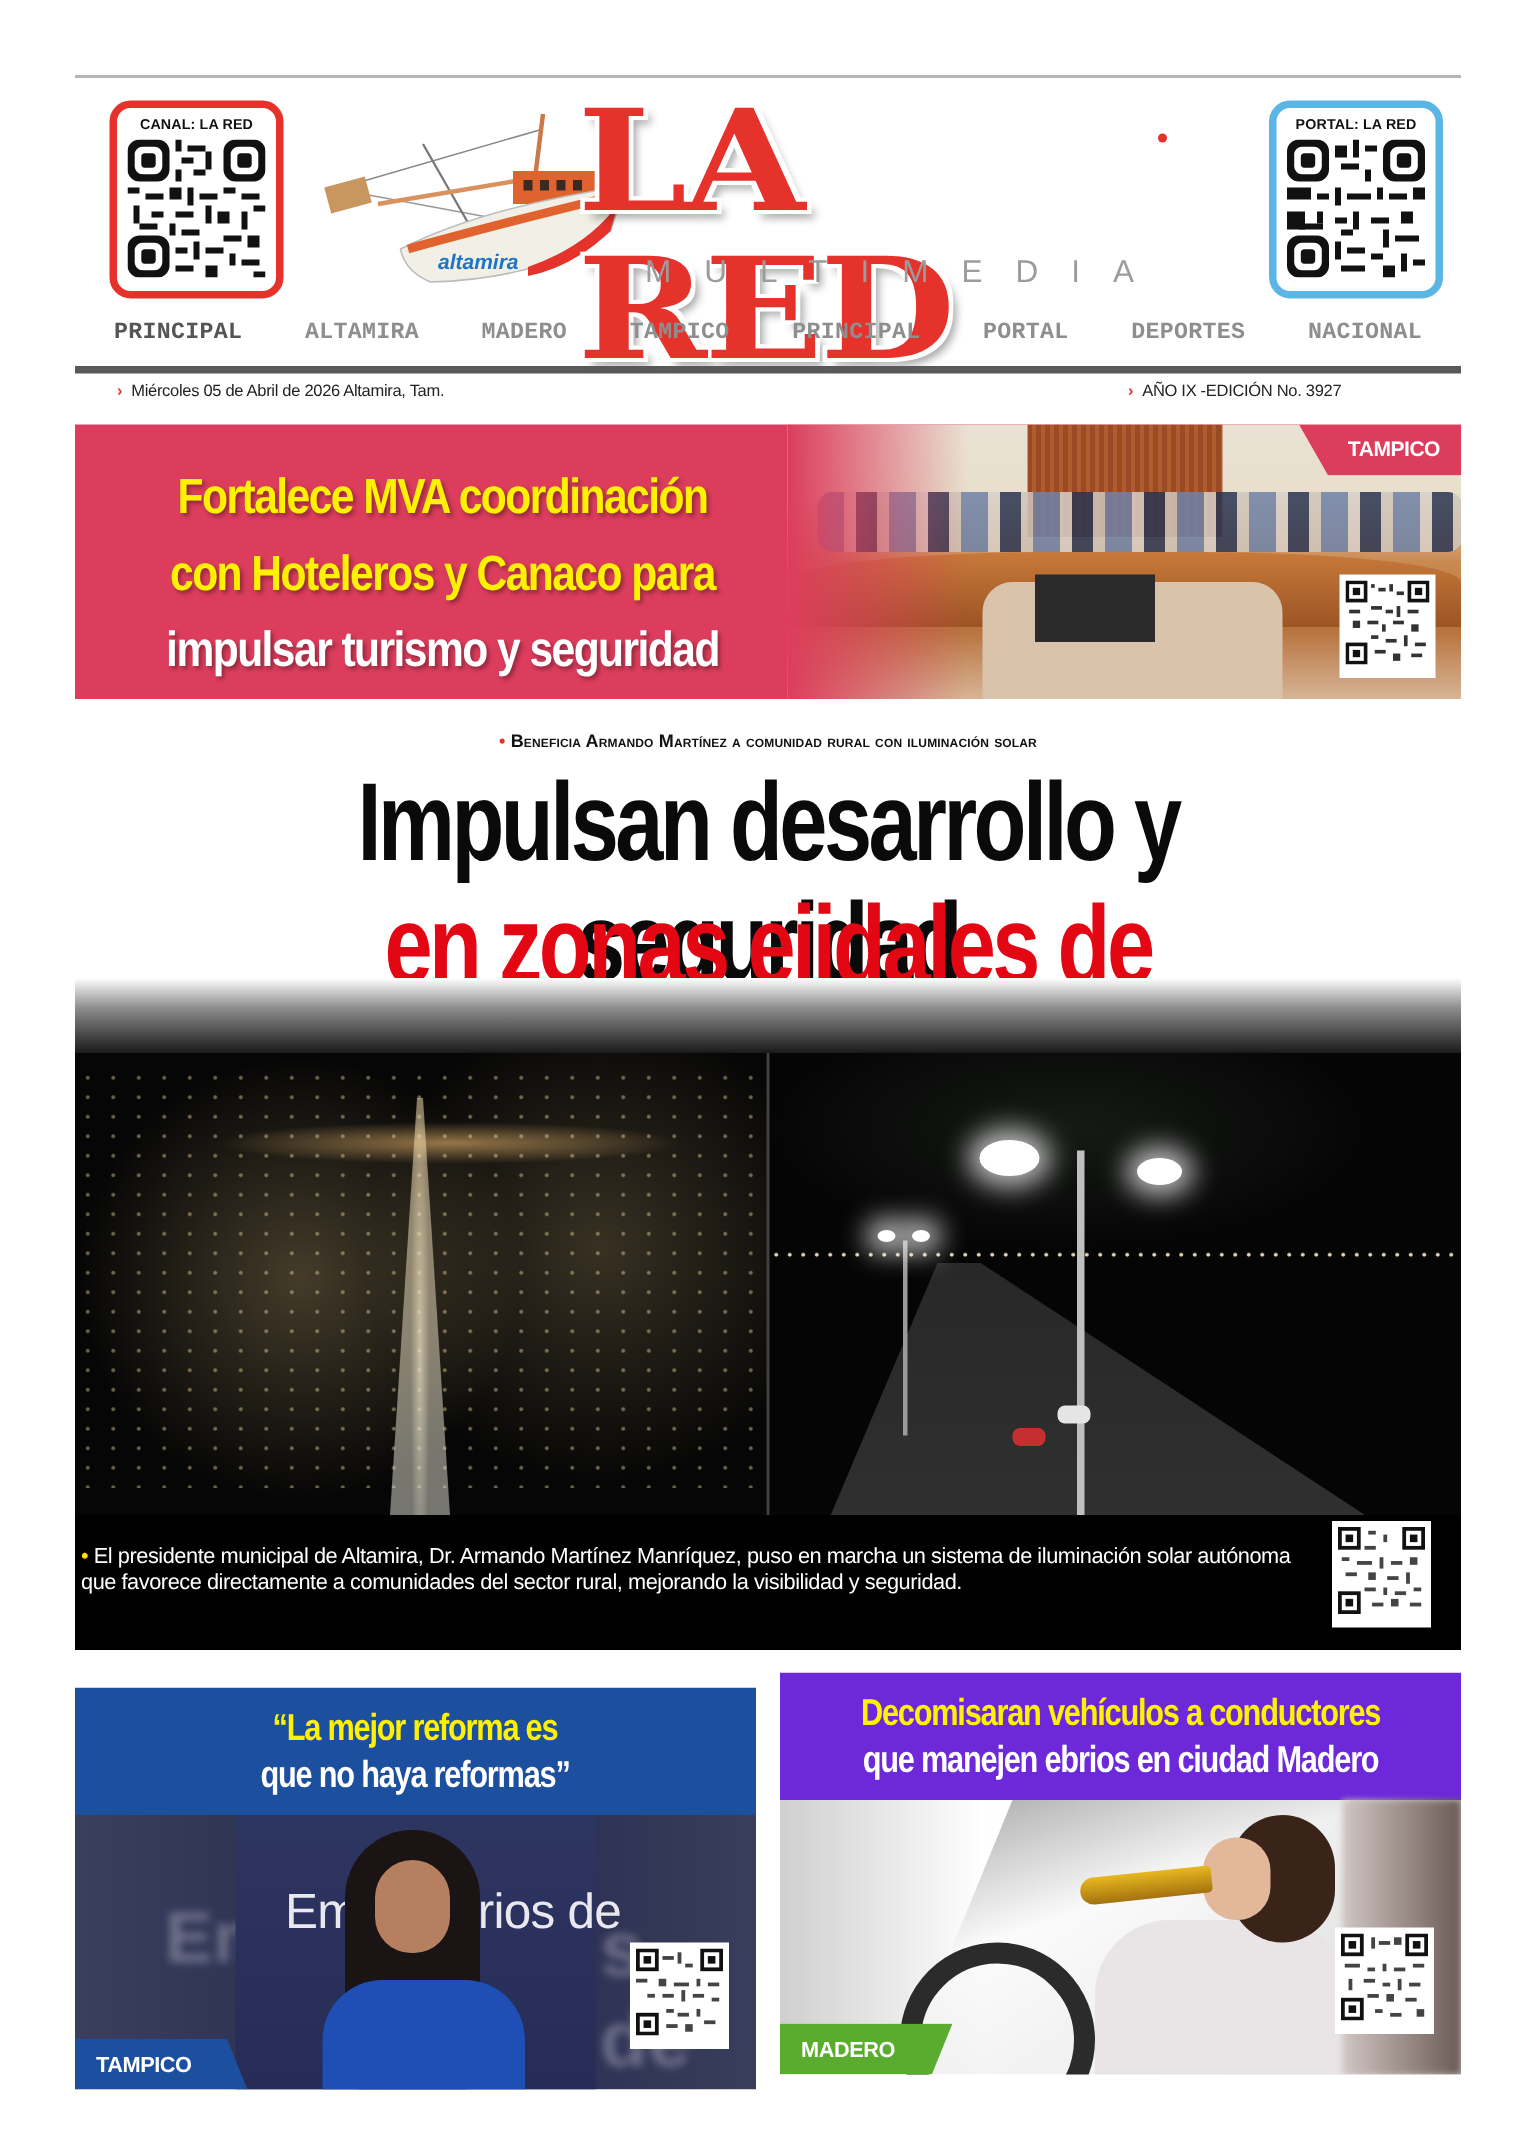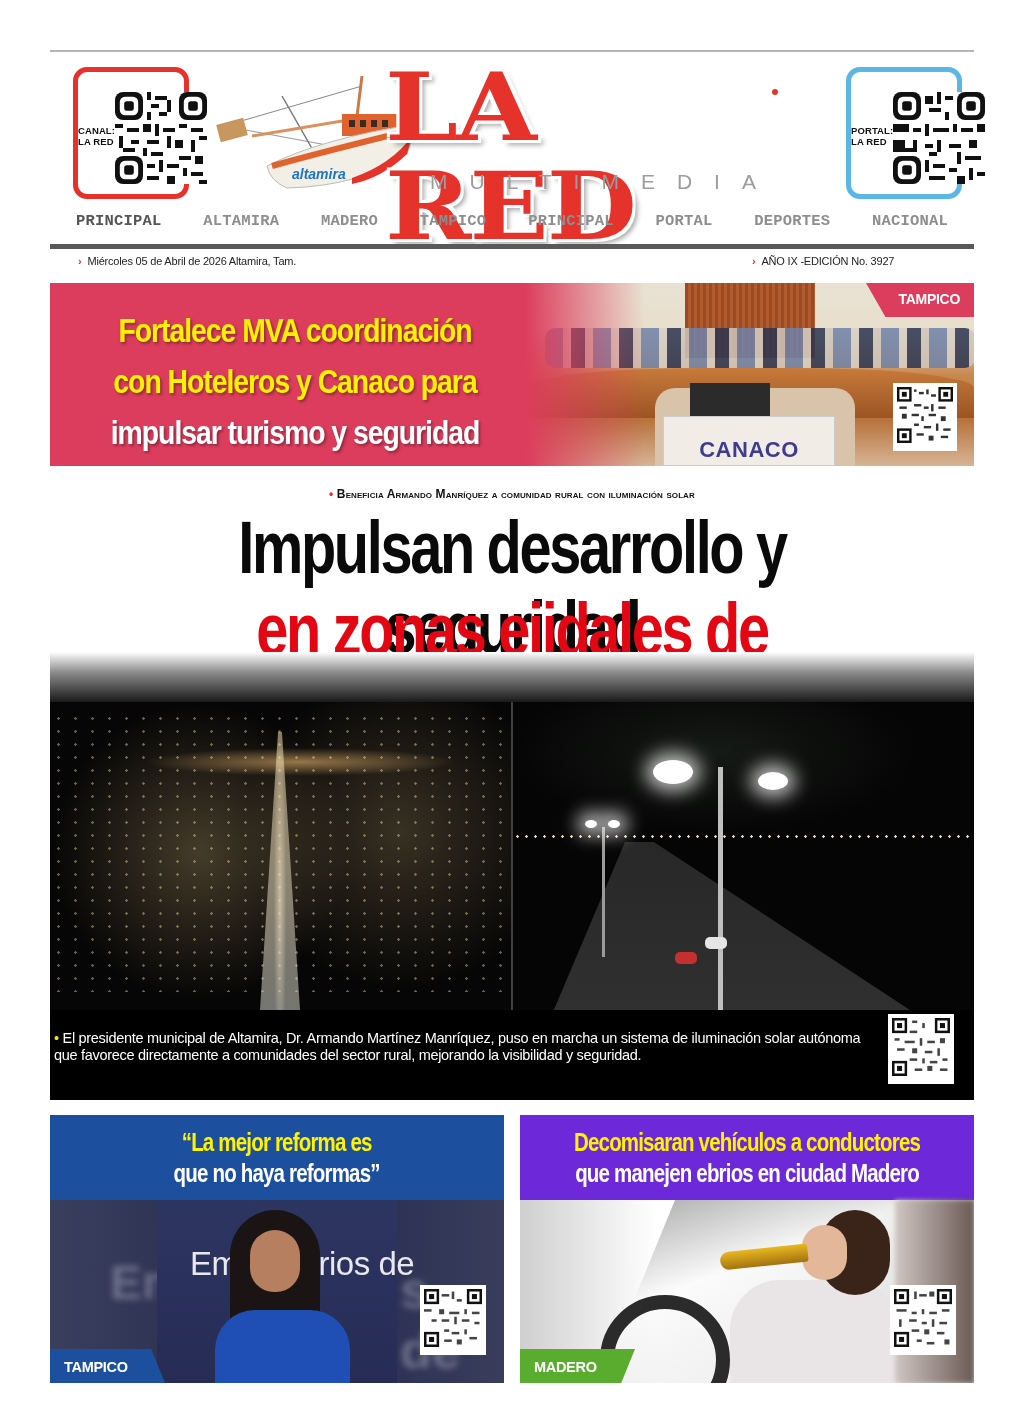"CANAL: LA RED" .qr-frame { flex-direction: row -> column }
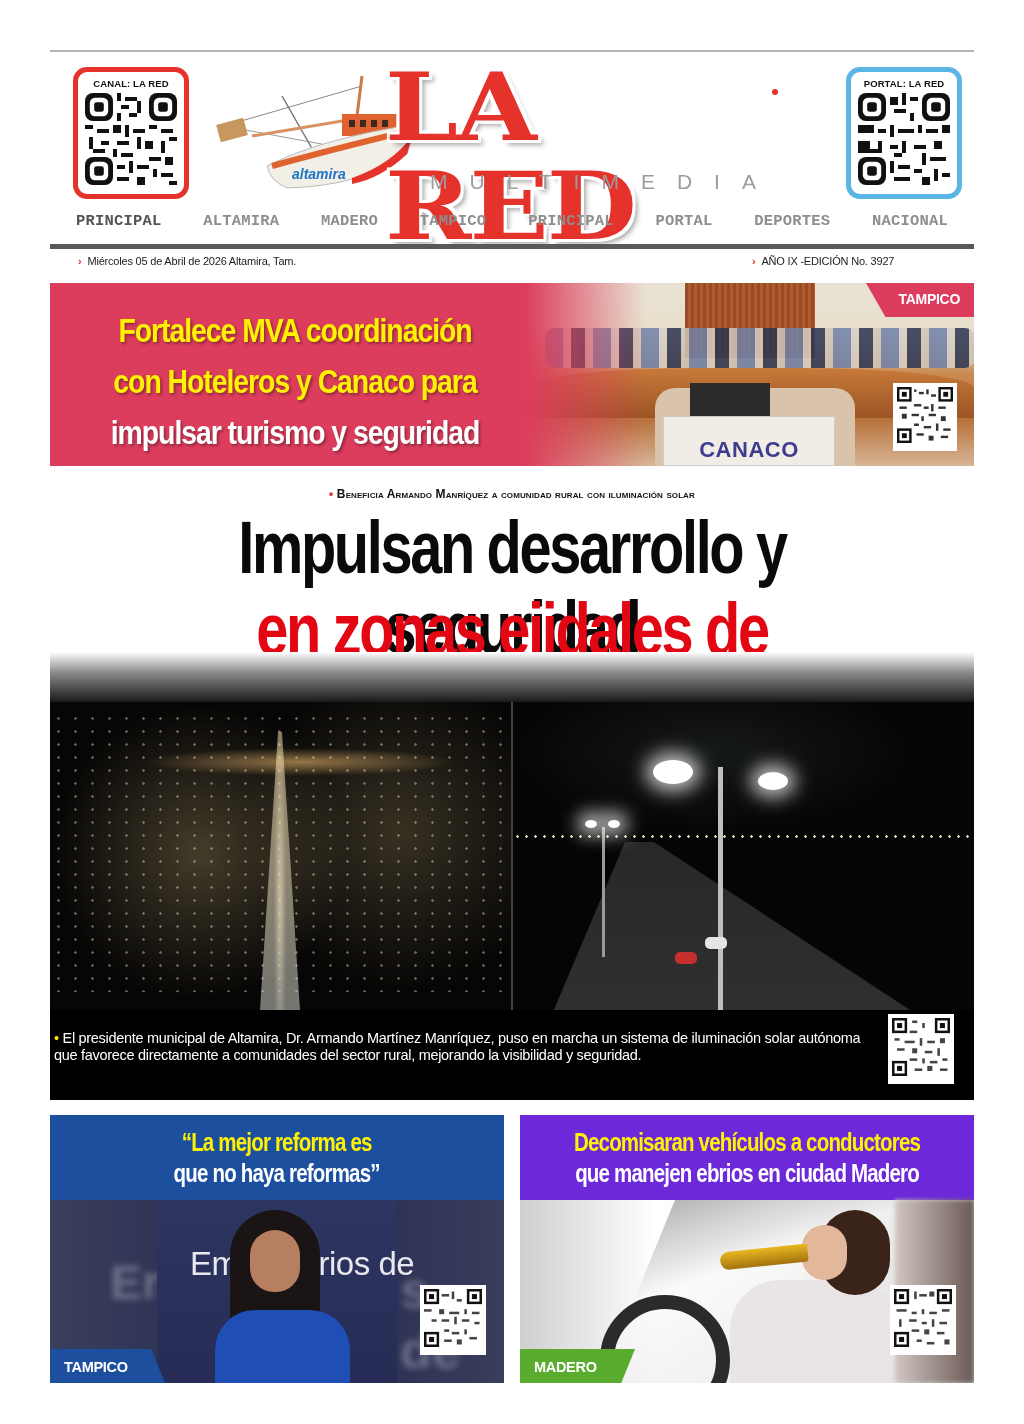"CANACO" div.canaco-sign { html: <div> <span>CANACO</span> </div> -> none }
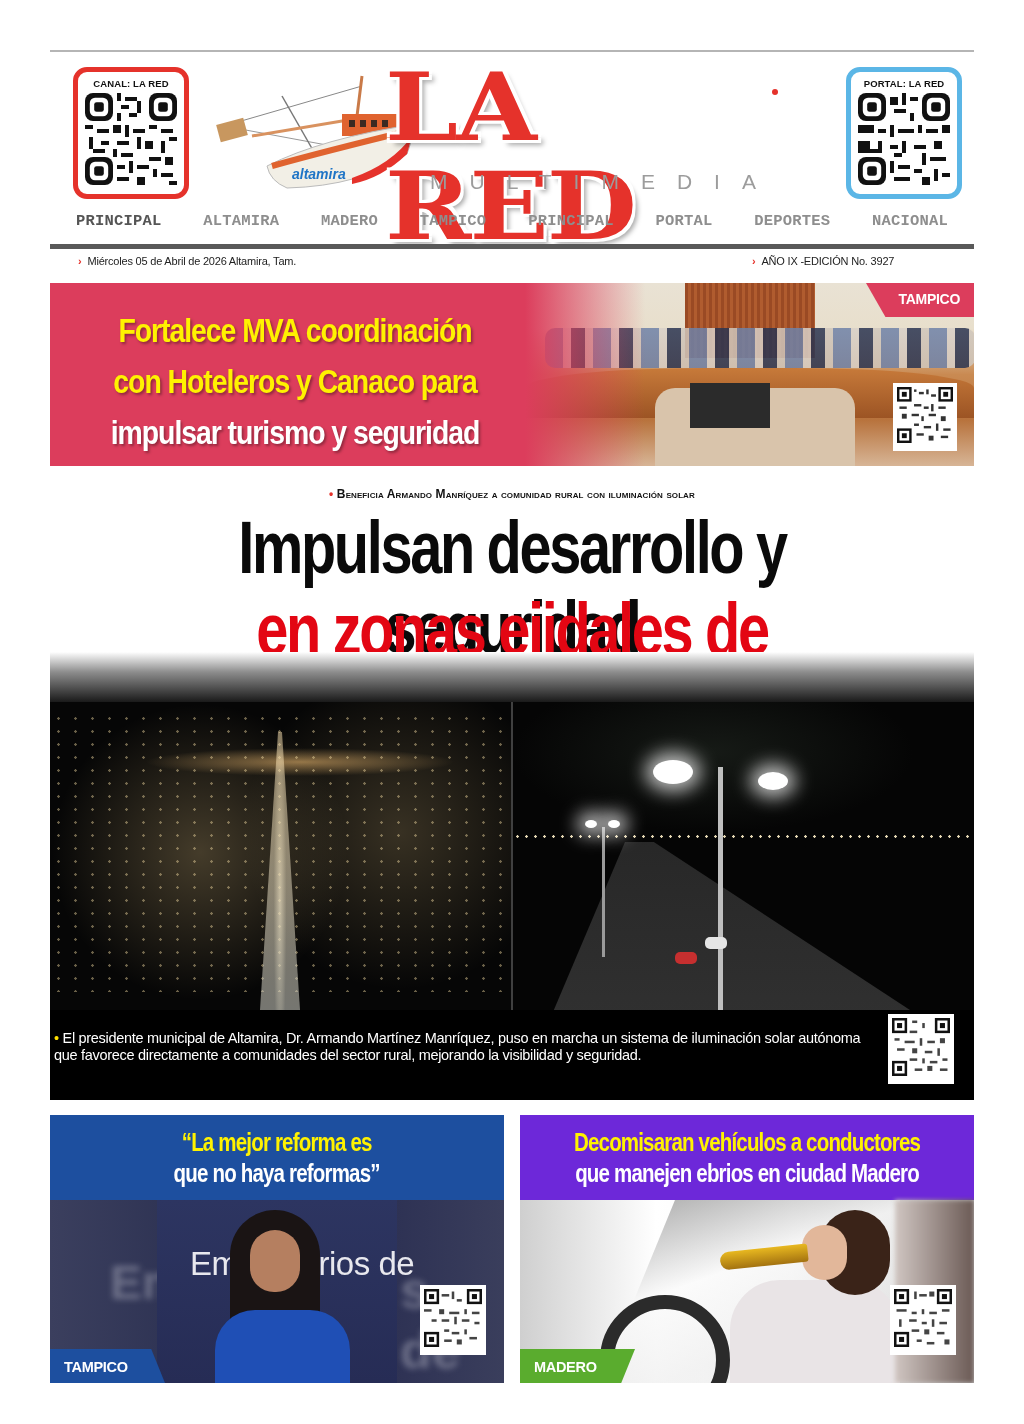"Beneficia Armando Manríquez a comunidad" span { text: Manríquez -> Martínez }
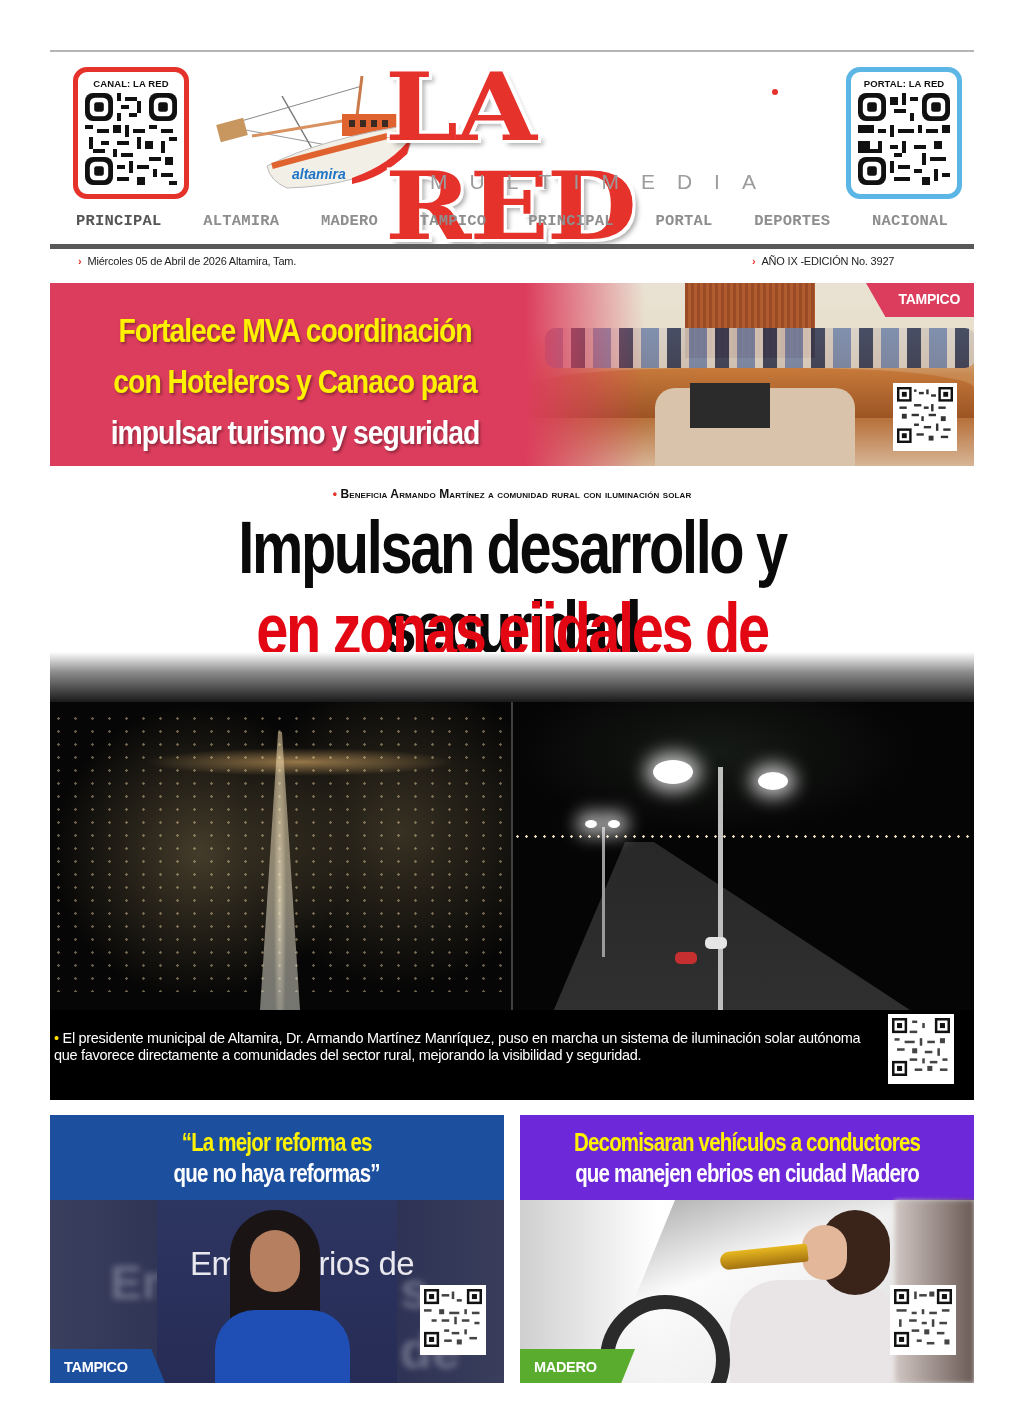"“La mejor reforma es" div.abs { margin-top: none -> 10px }
